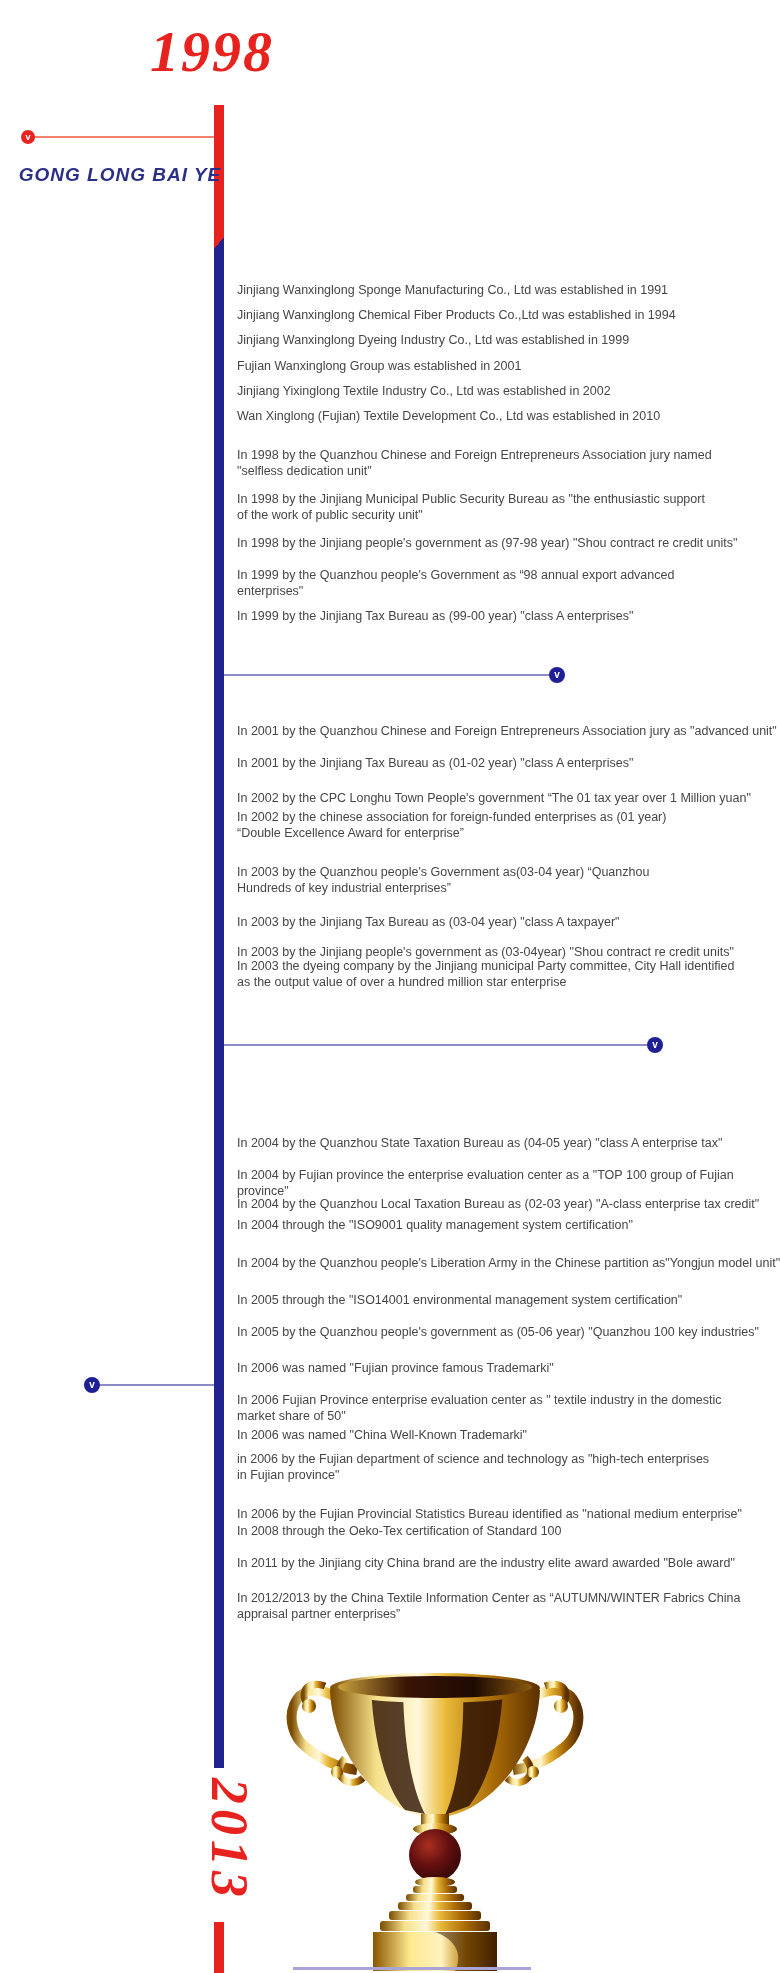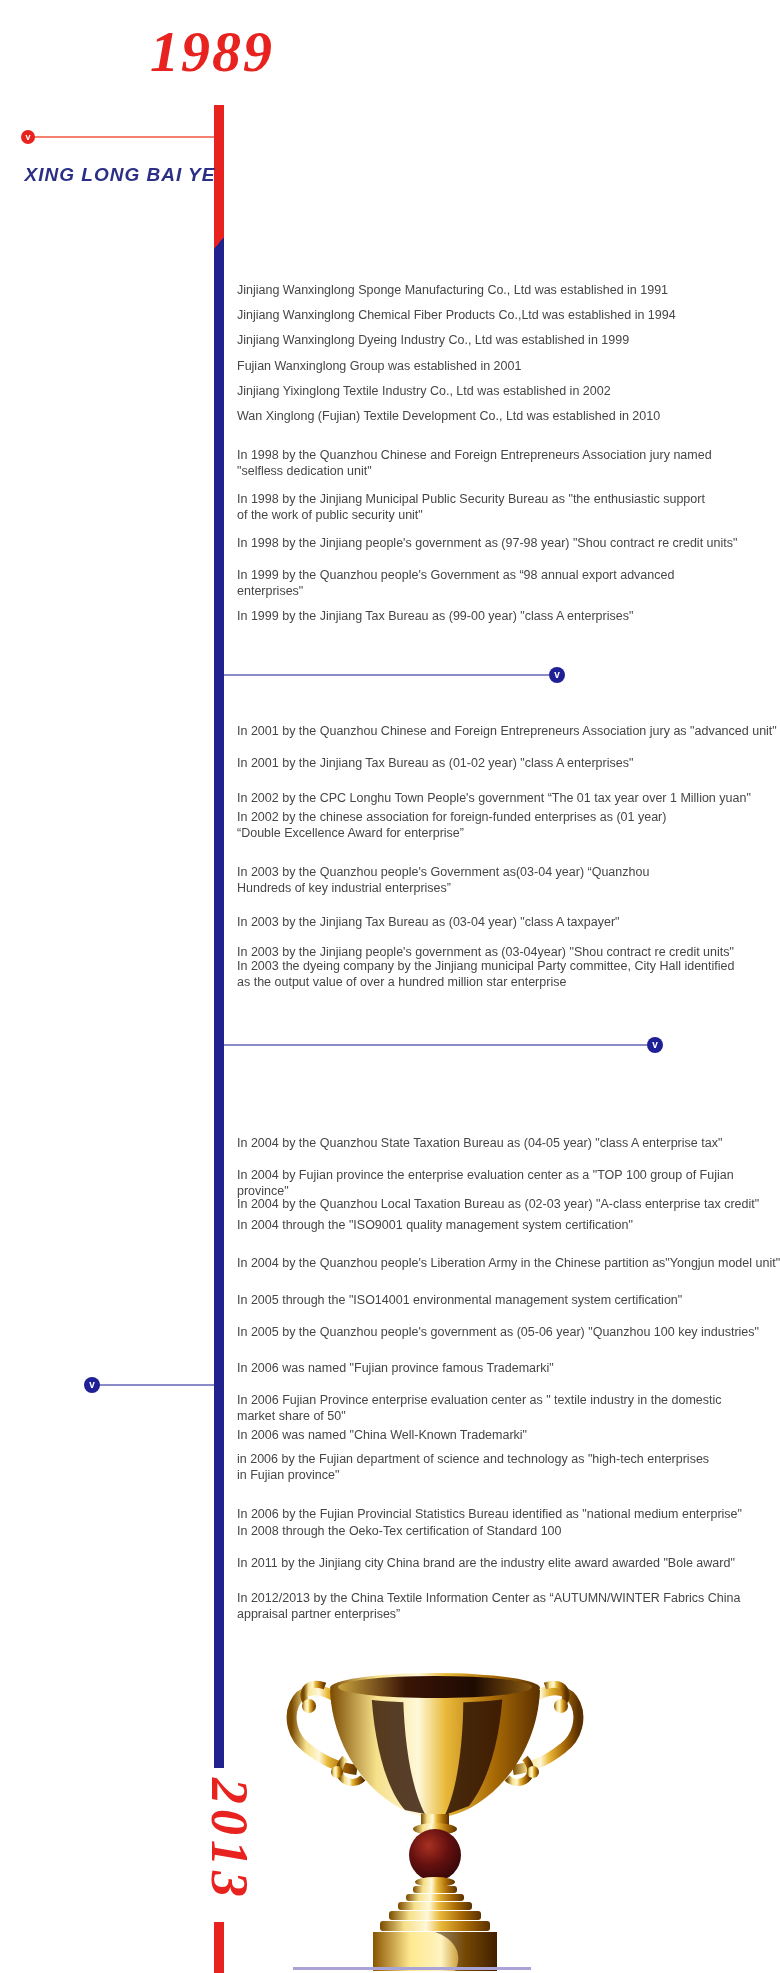"1989" div.year { text: 1989 -> 1998 }
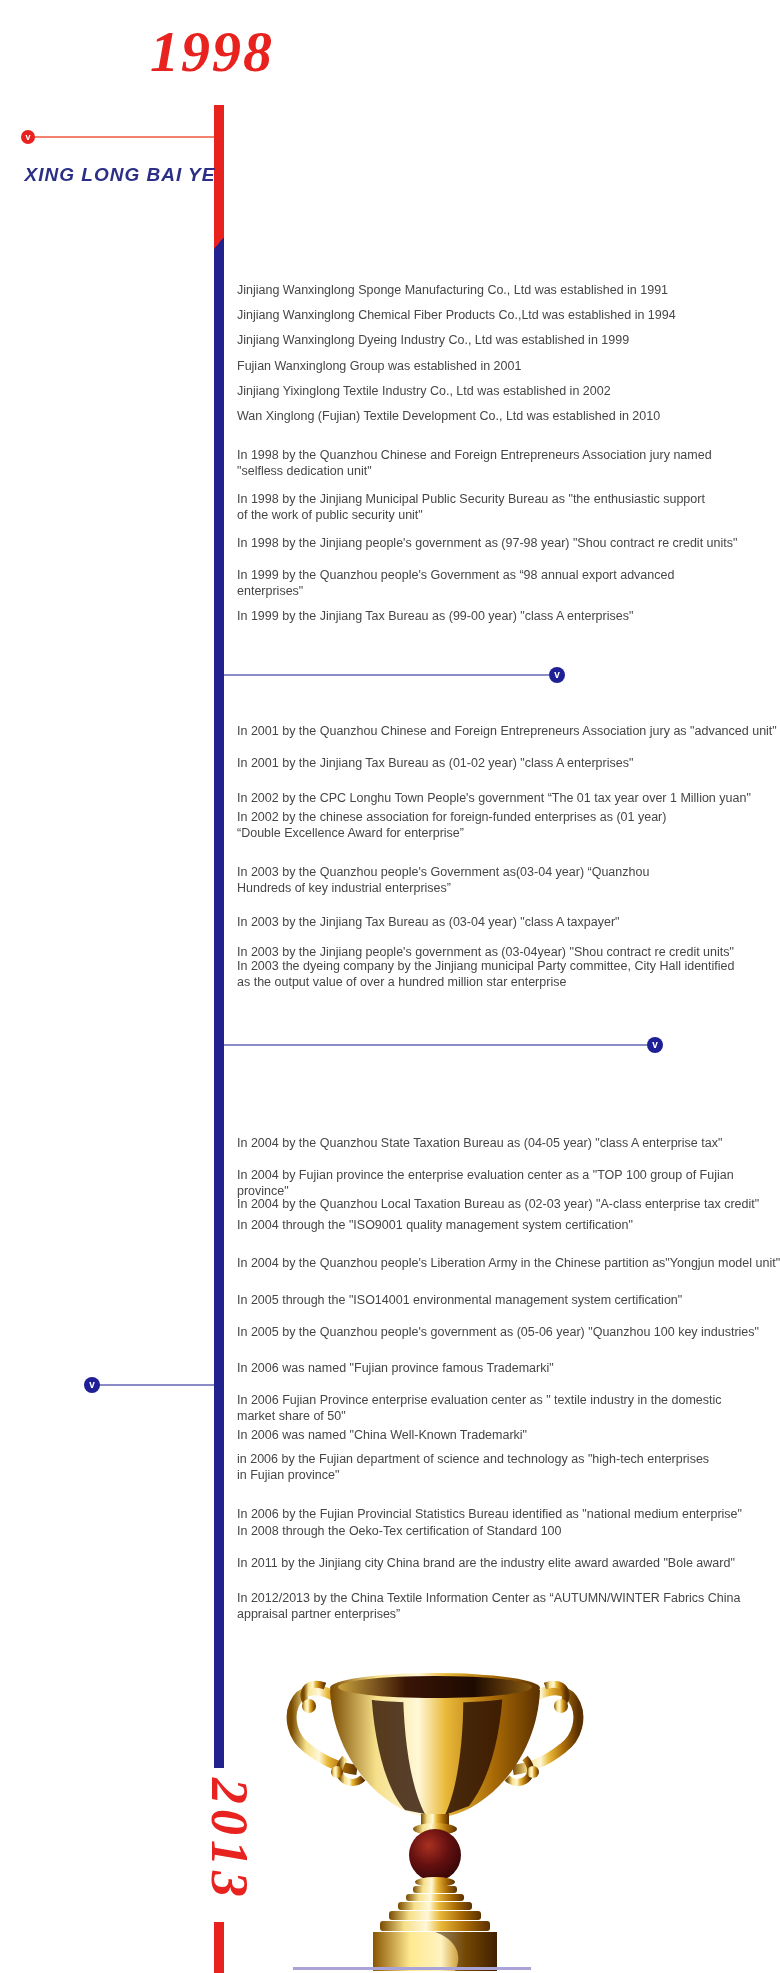"XING LONG BAI YE" div { text: XING -> GONG }
